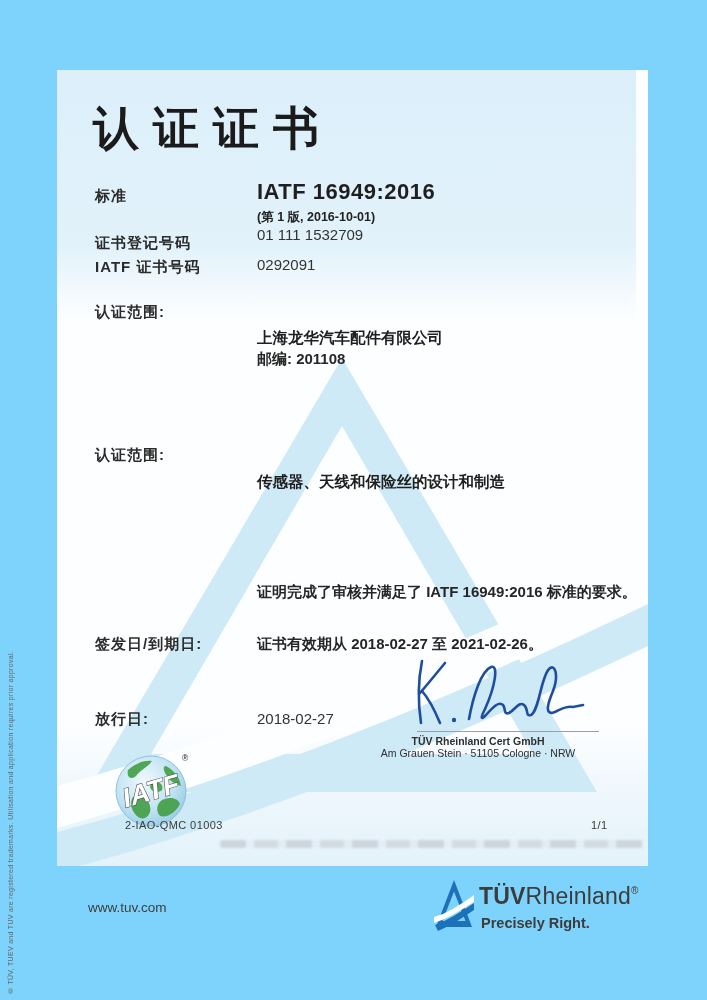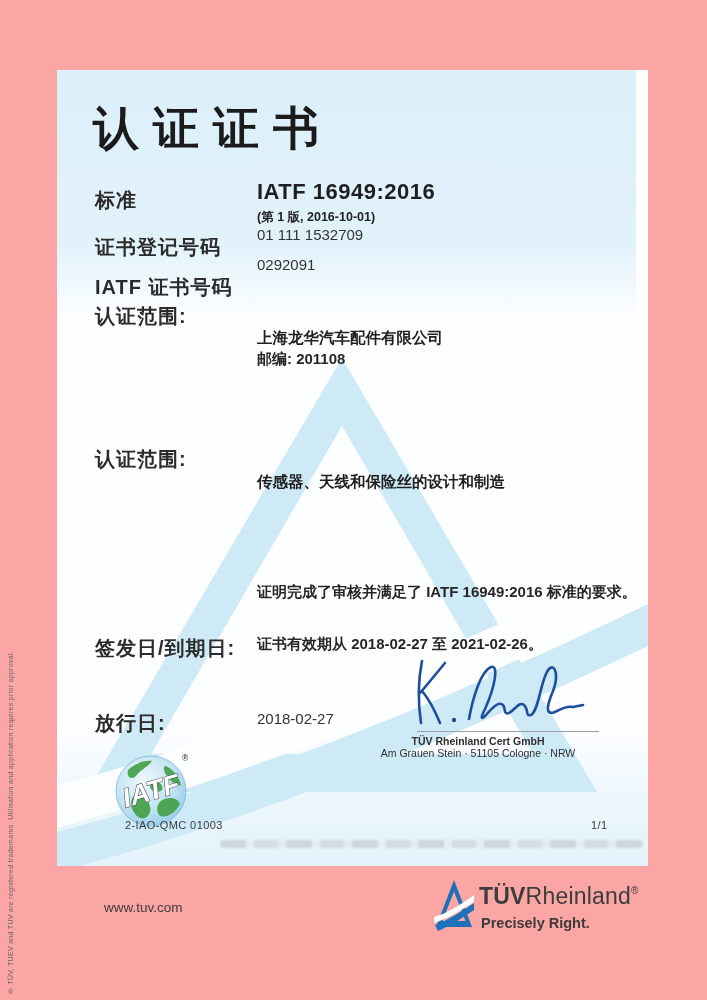"认证证书" .screen { background: #fca5a5 -> #7dd3fc }
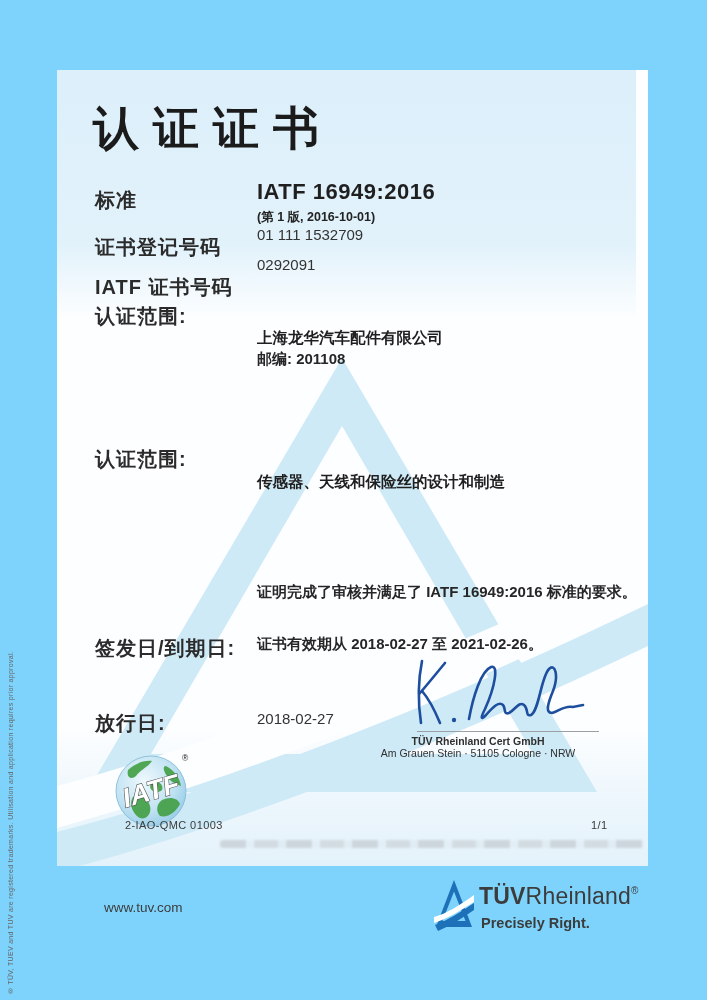"标准" .label { font-size: 20px -> 15px }
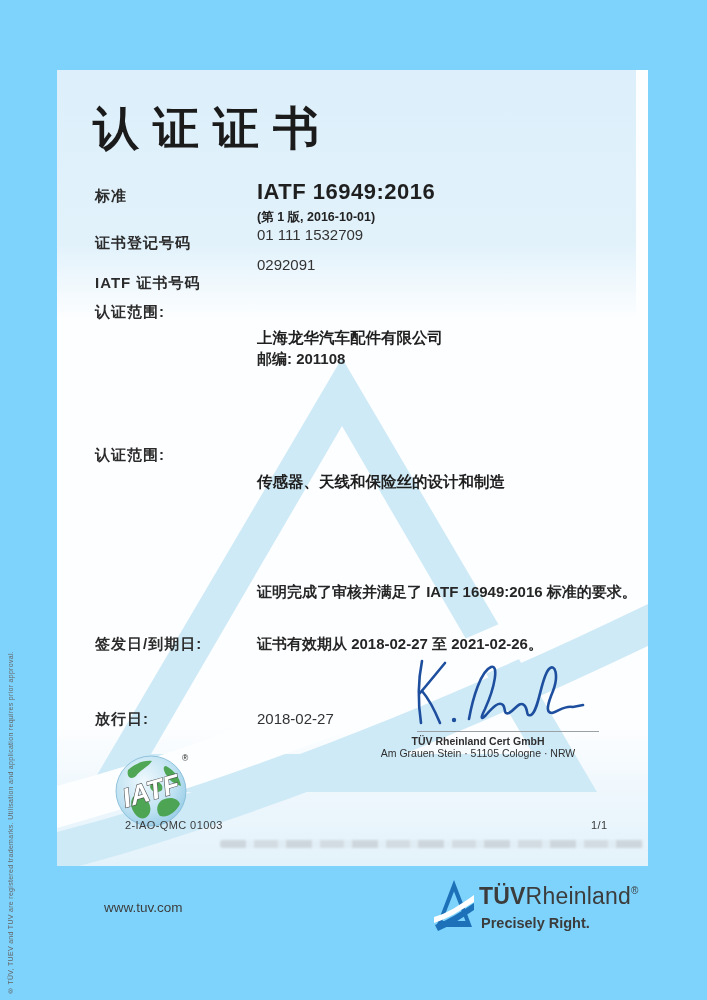"IATF 证书号码" div.abs { top: 204px -> 188px }
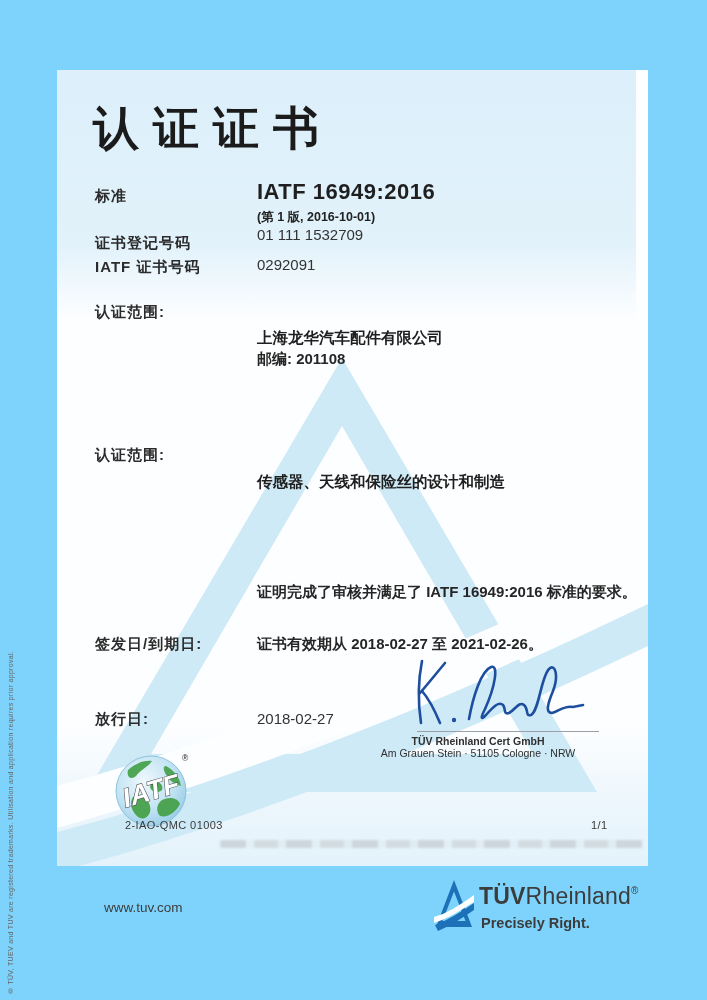"www.tuv.com" div.abs { left: 104px -> 88px }
